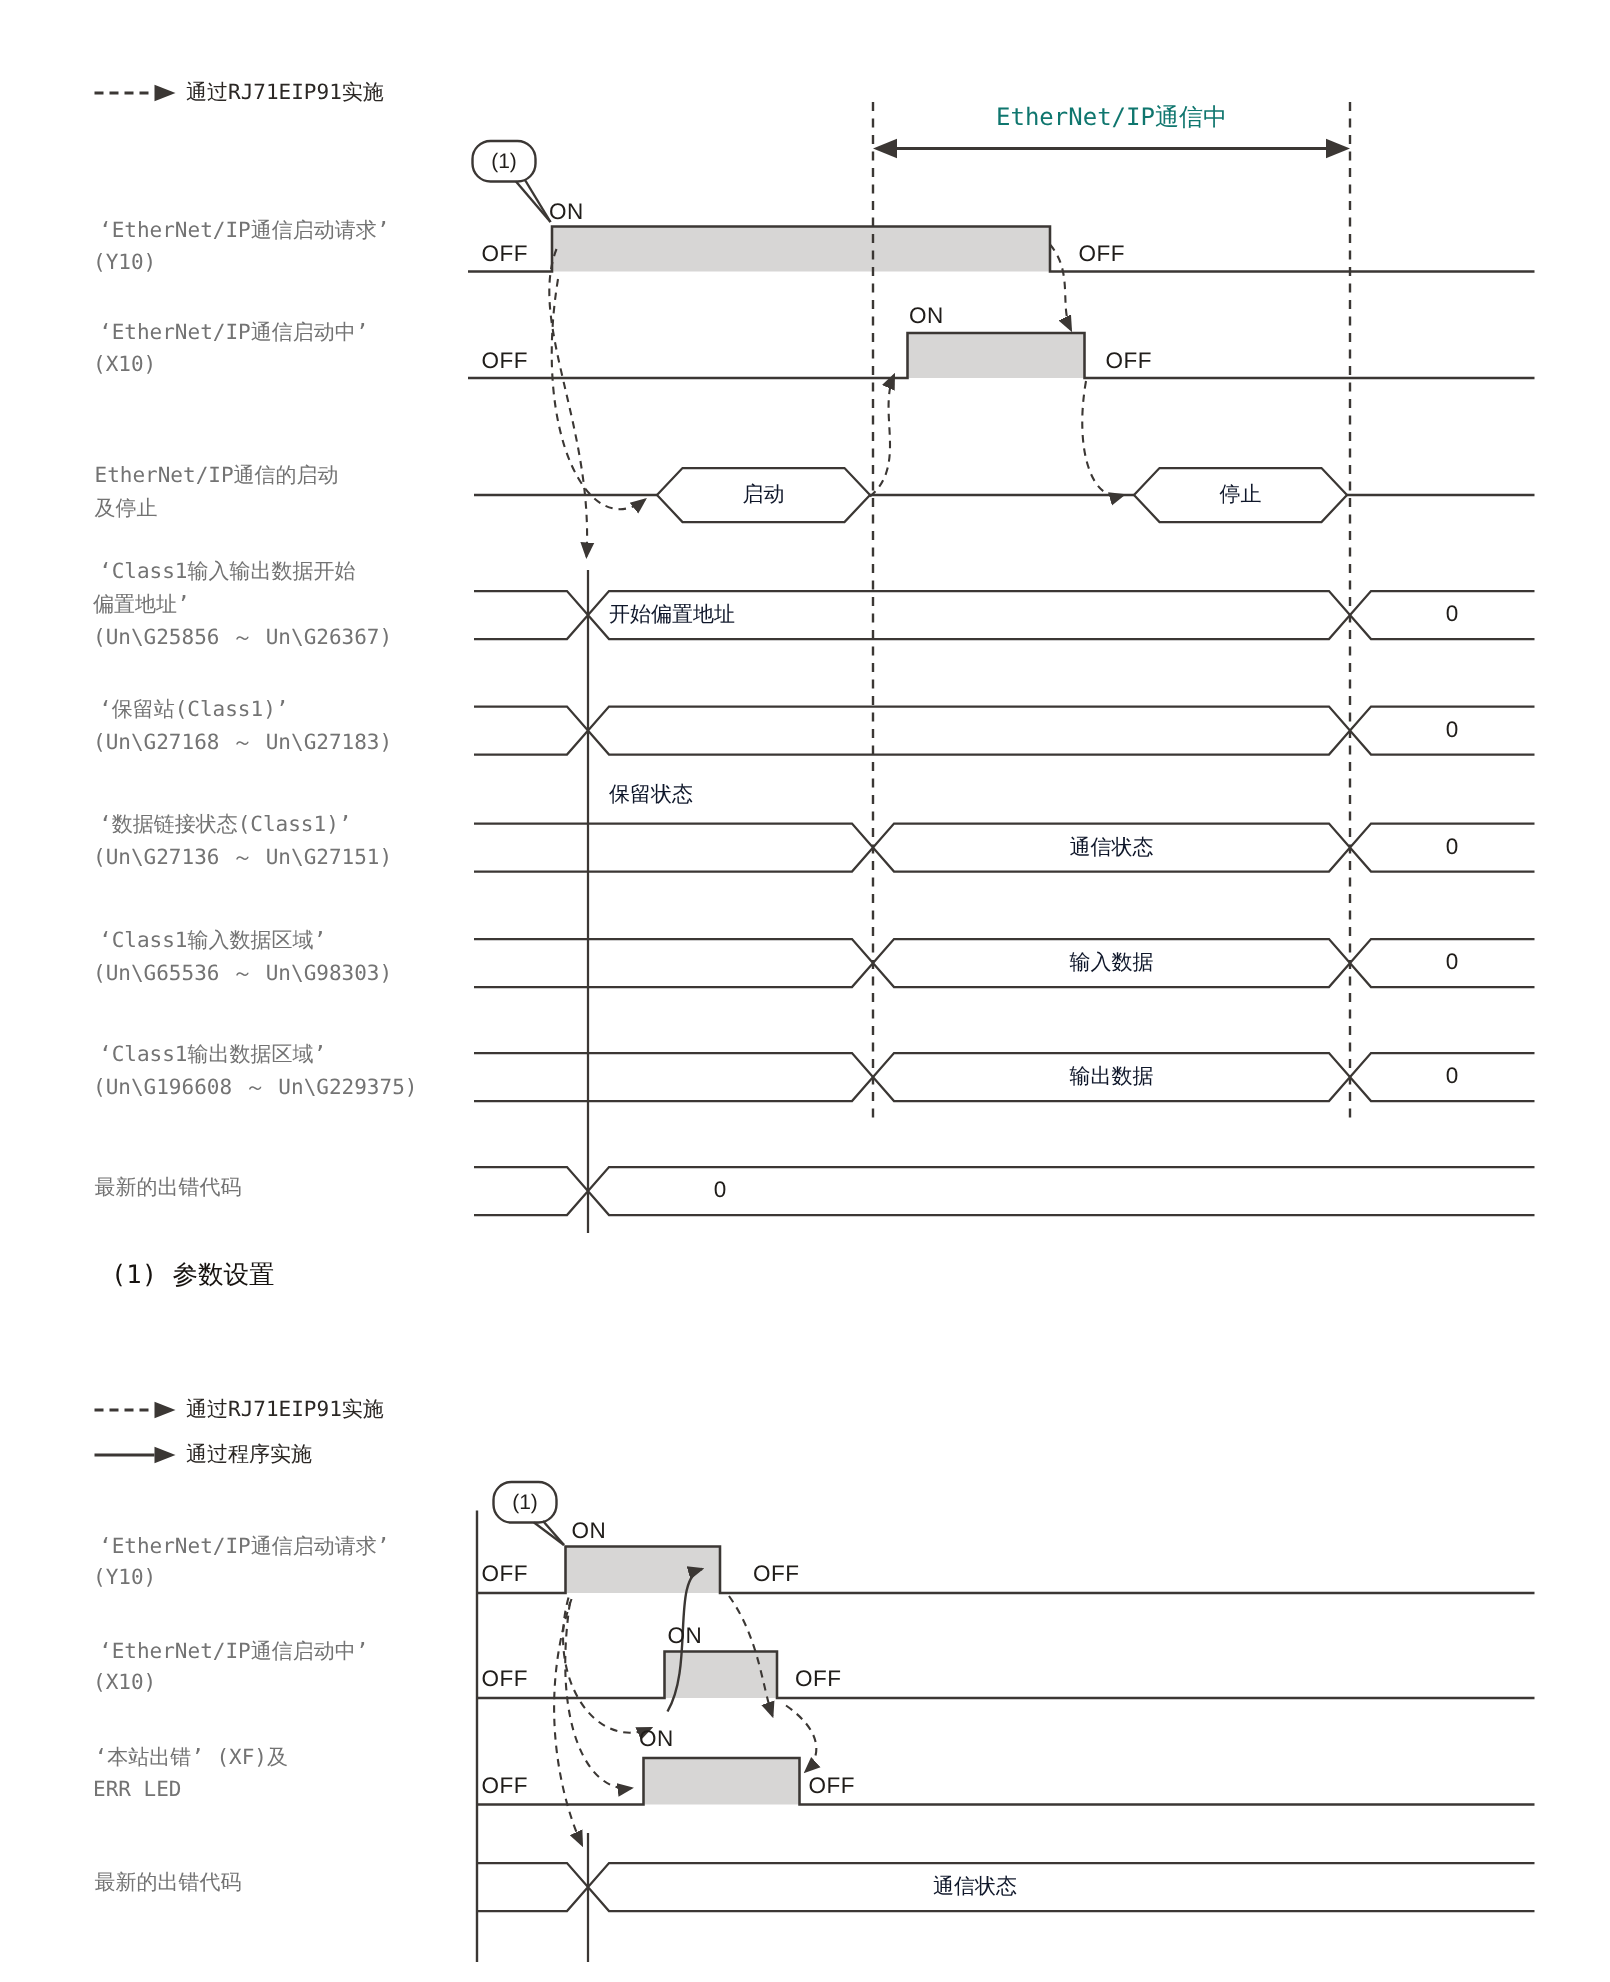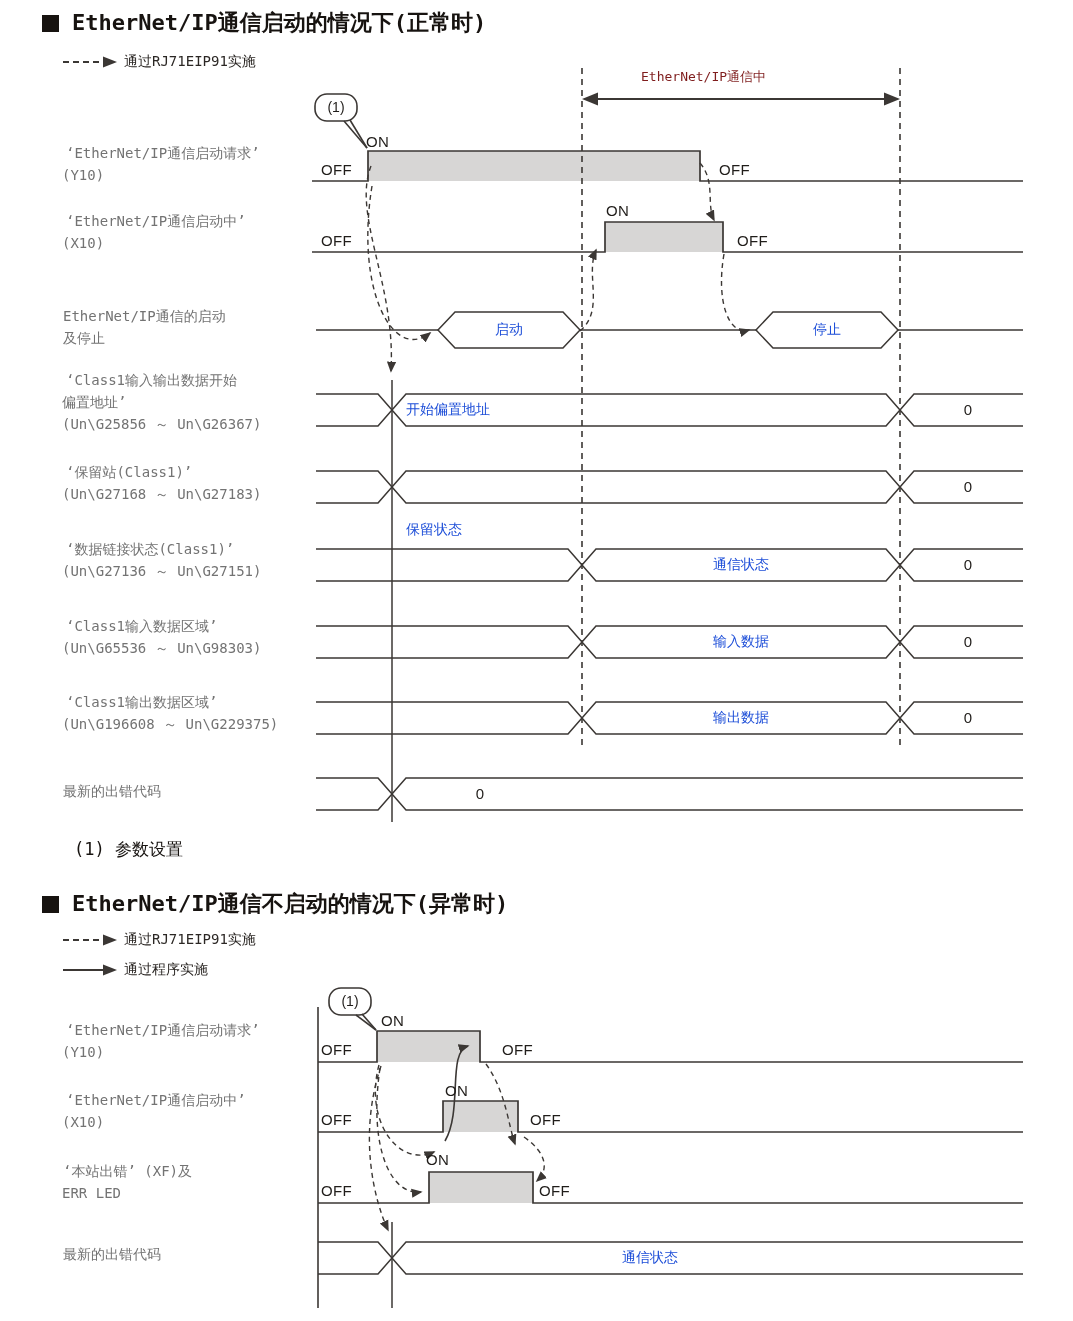"EtherNet/IP通信启动的情况下(正常时)" div.abs { html: <div> <span></span> <span>EtherNet/IP通信启动的情况下(正常时)</span> </div> -> none }
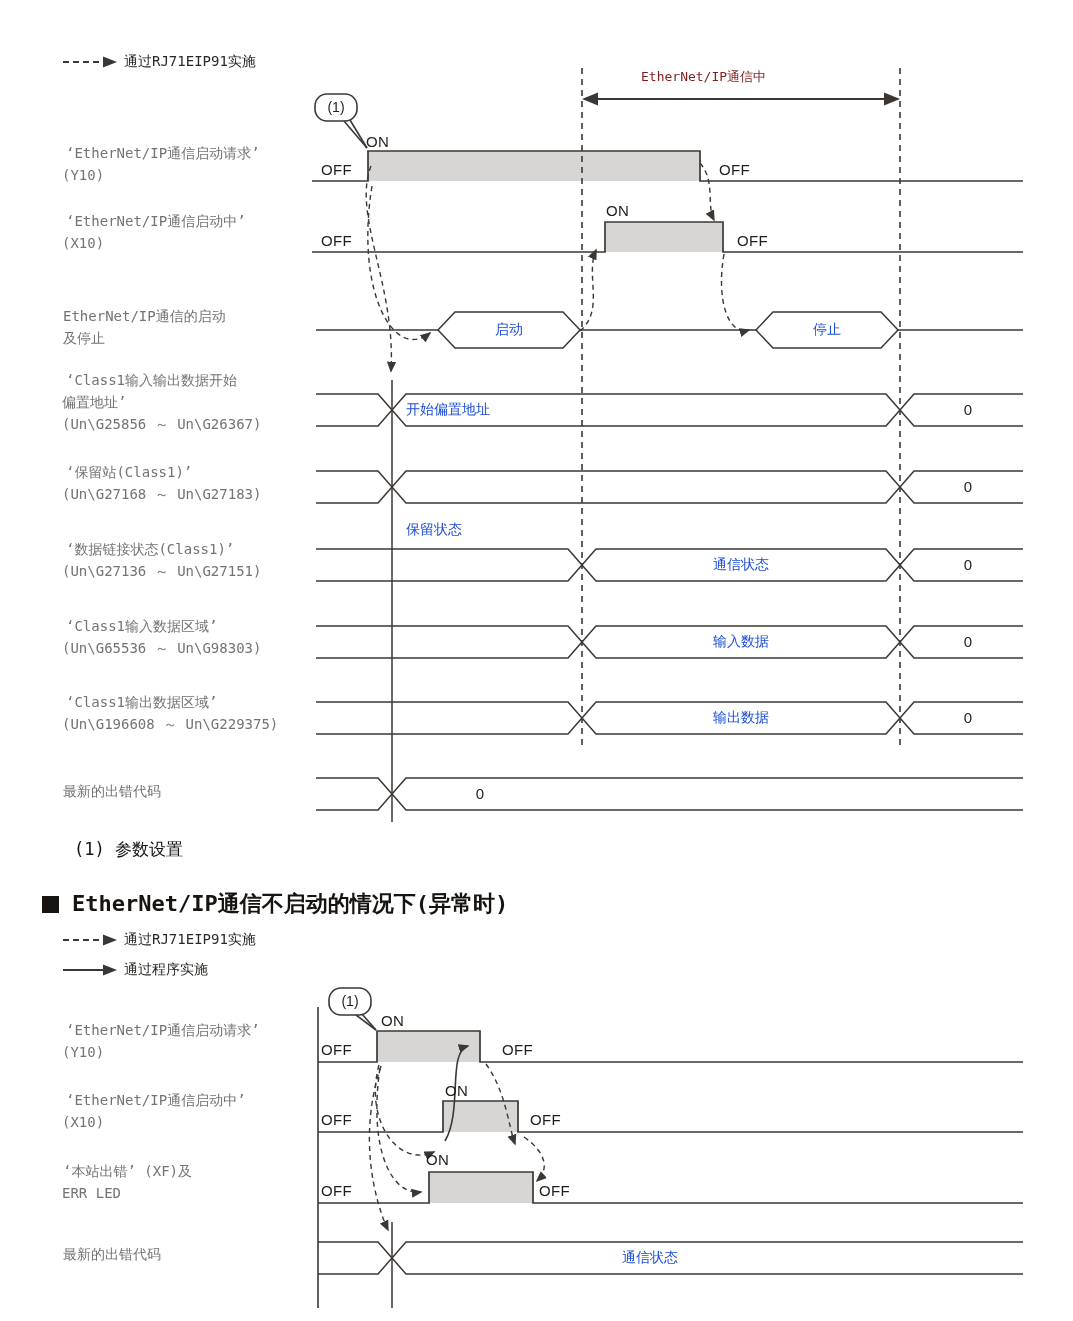"EtherNet/IP通信中" .comm-label { color: #7f1d1d -> #0f766e; font-size: 13px -> 16px; text-align: none -> center }
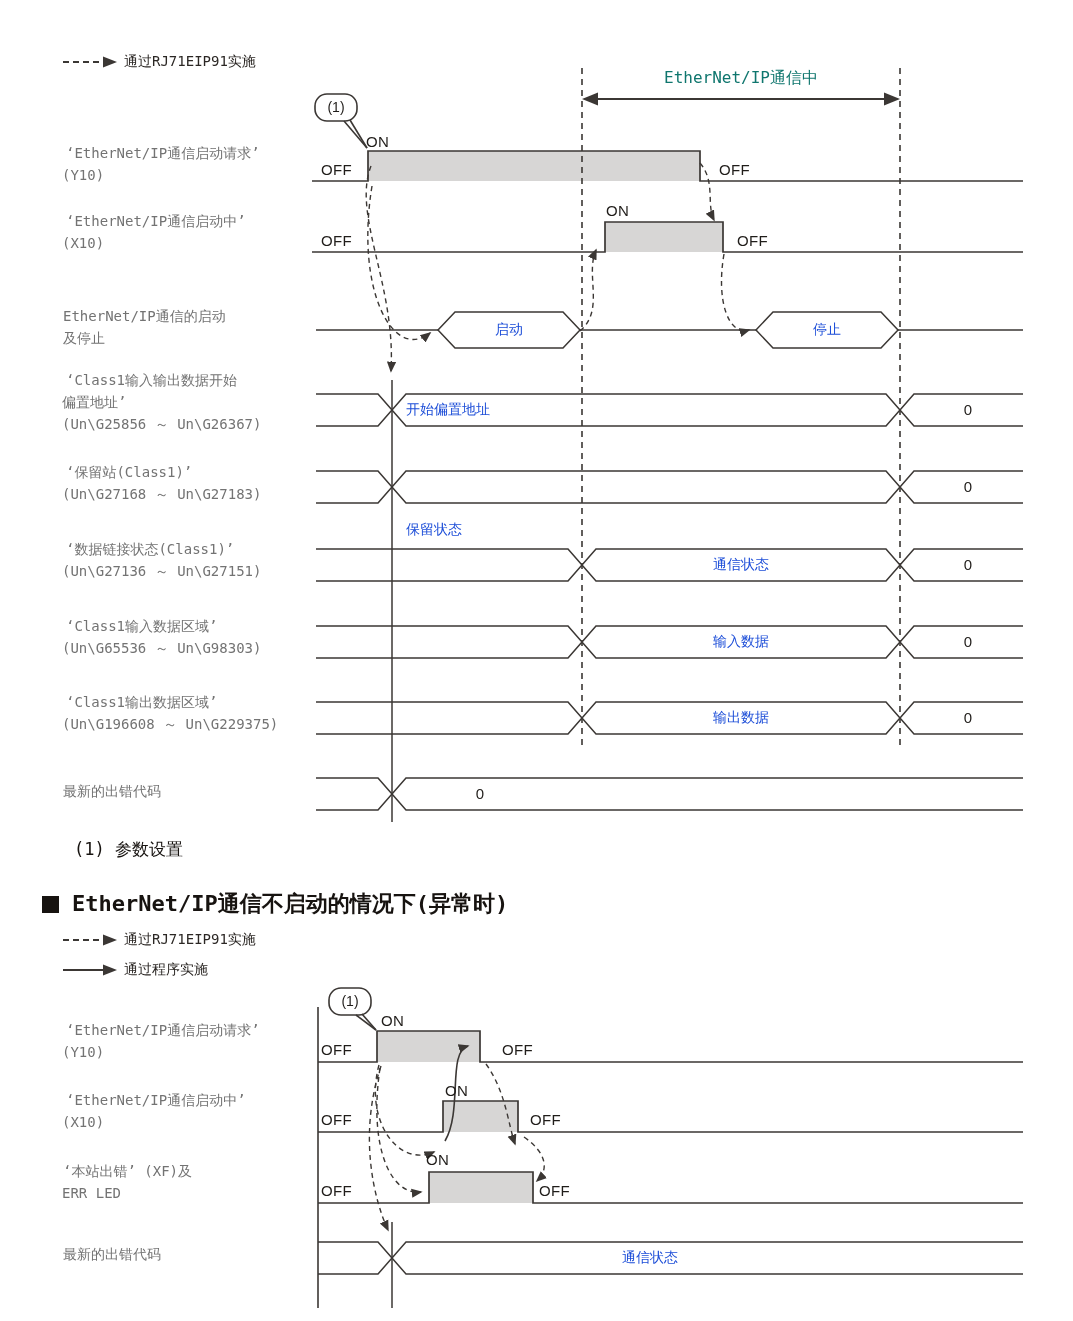"启动" .busval { color: #1d4ed8 -> #0f172a }
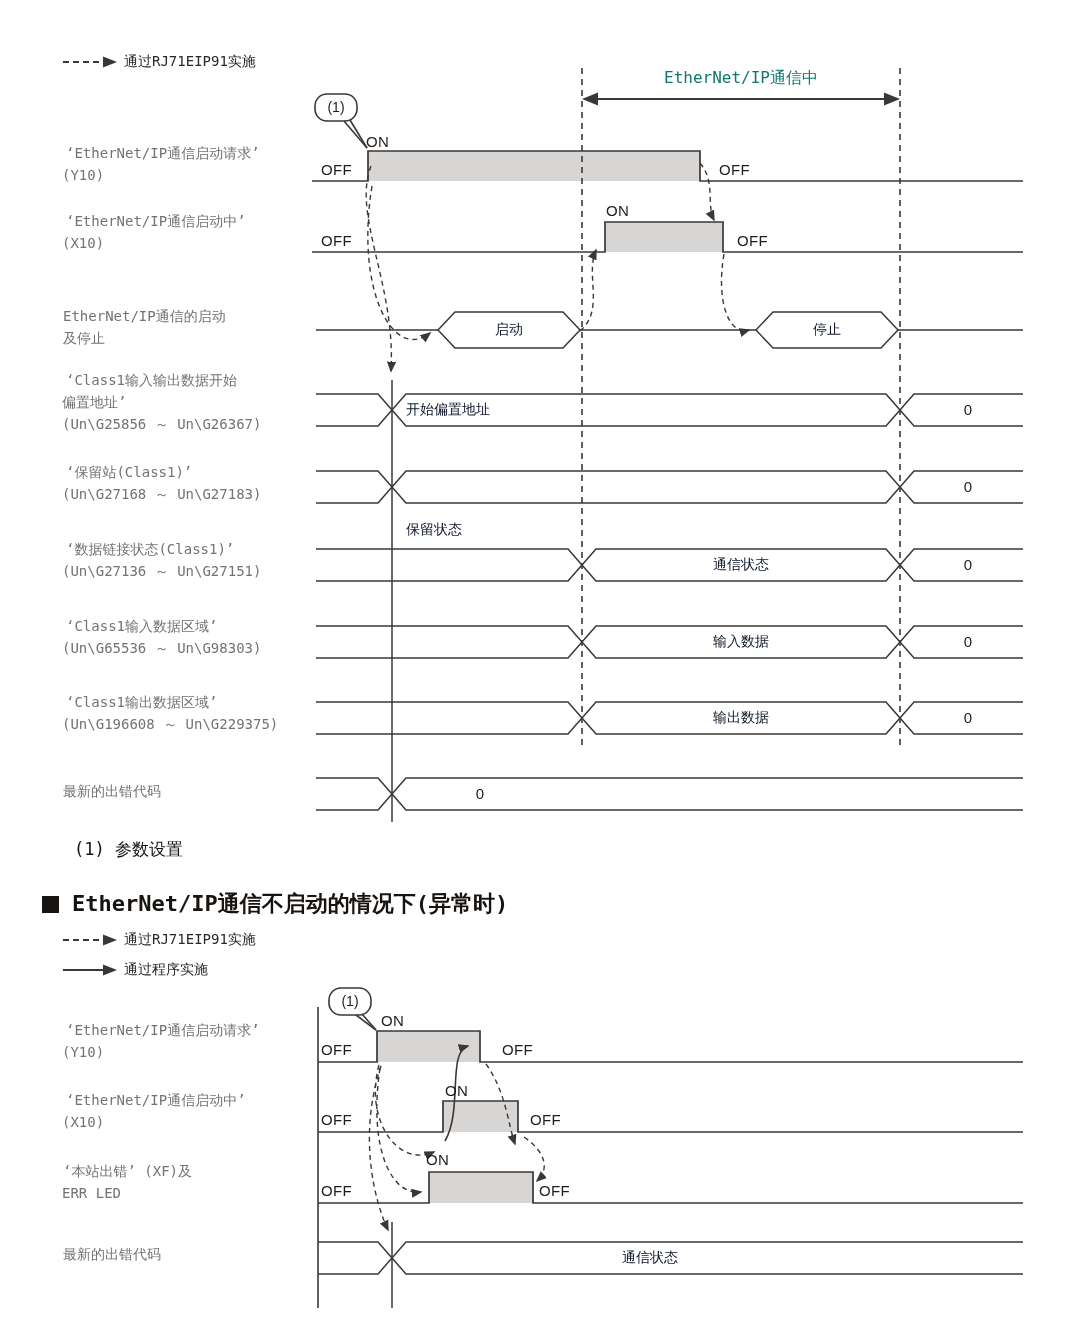"EtherNet/IP通信不启动的情况下(异常时)" div.abs { html: <div> <span></span> <span>EtherNet/IP通信不启动的情况下(异常时)</span> </div> -> none }
